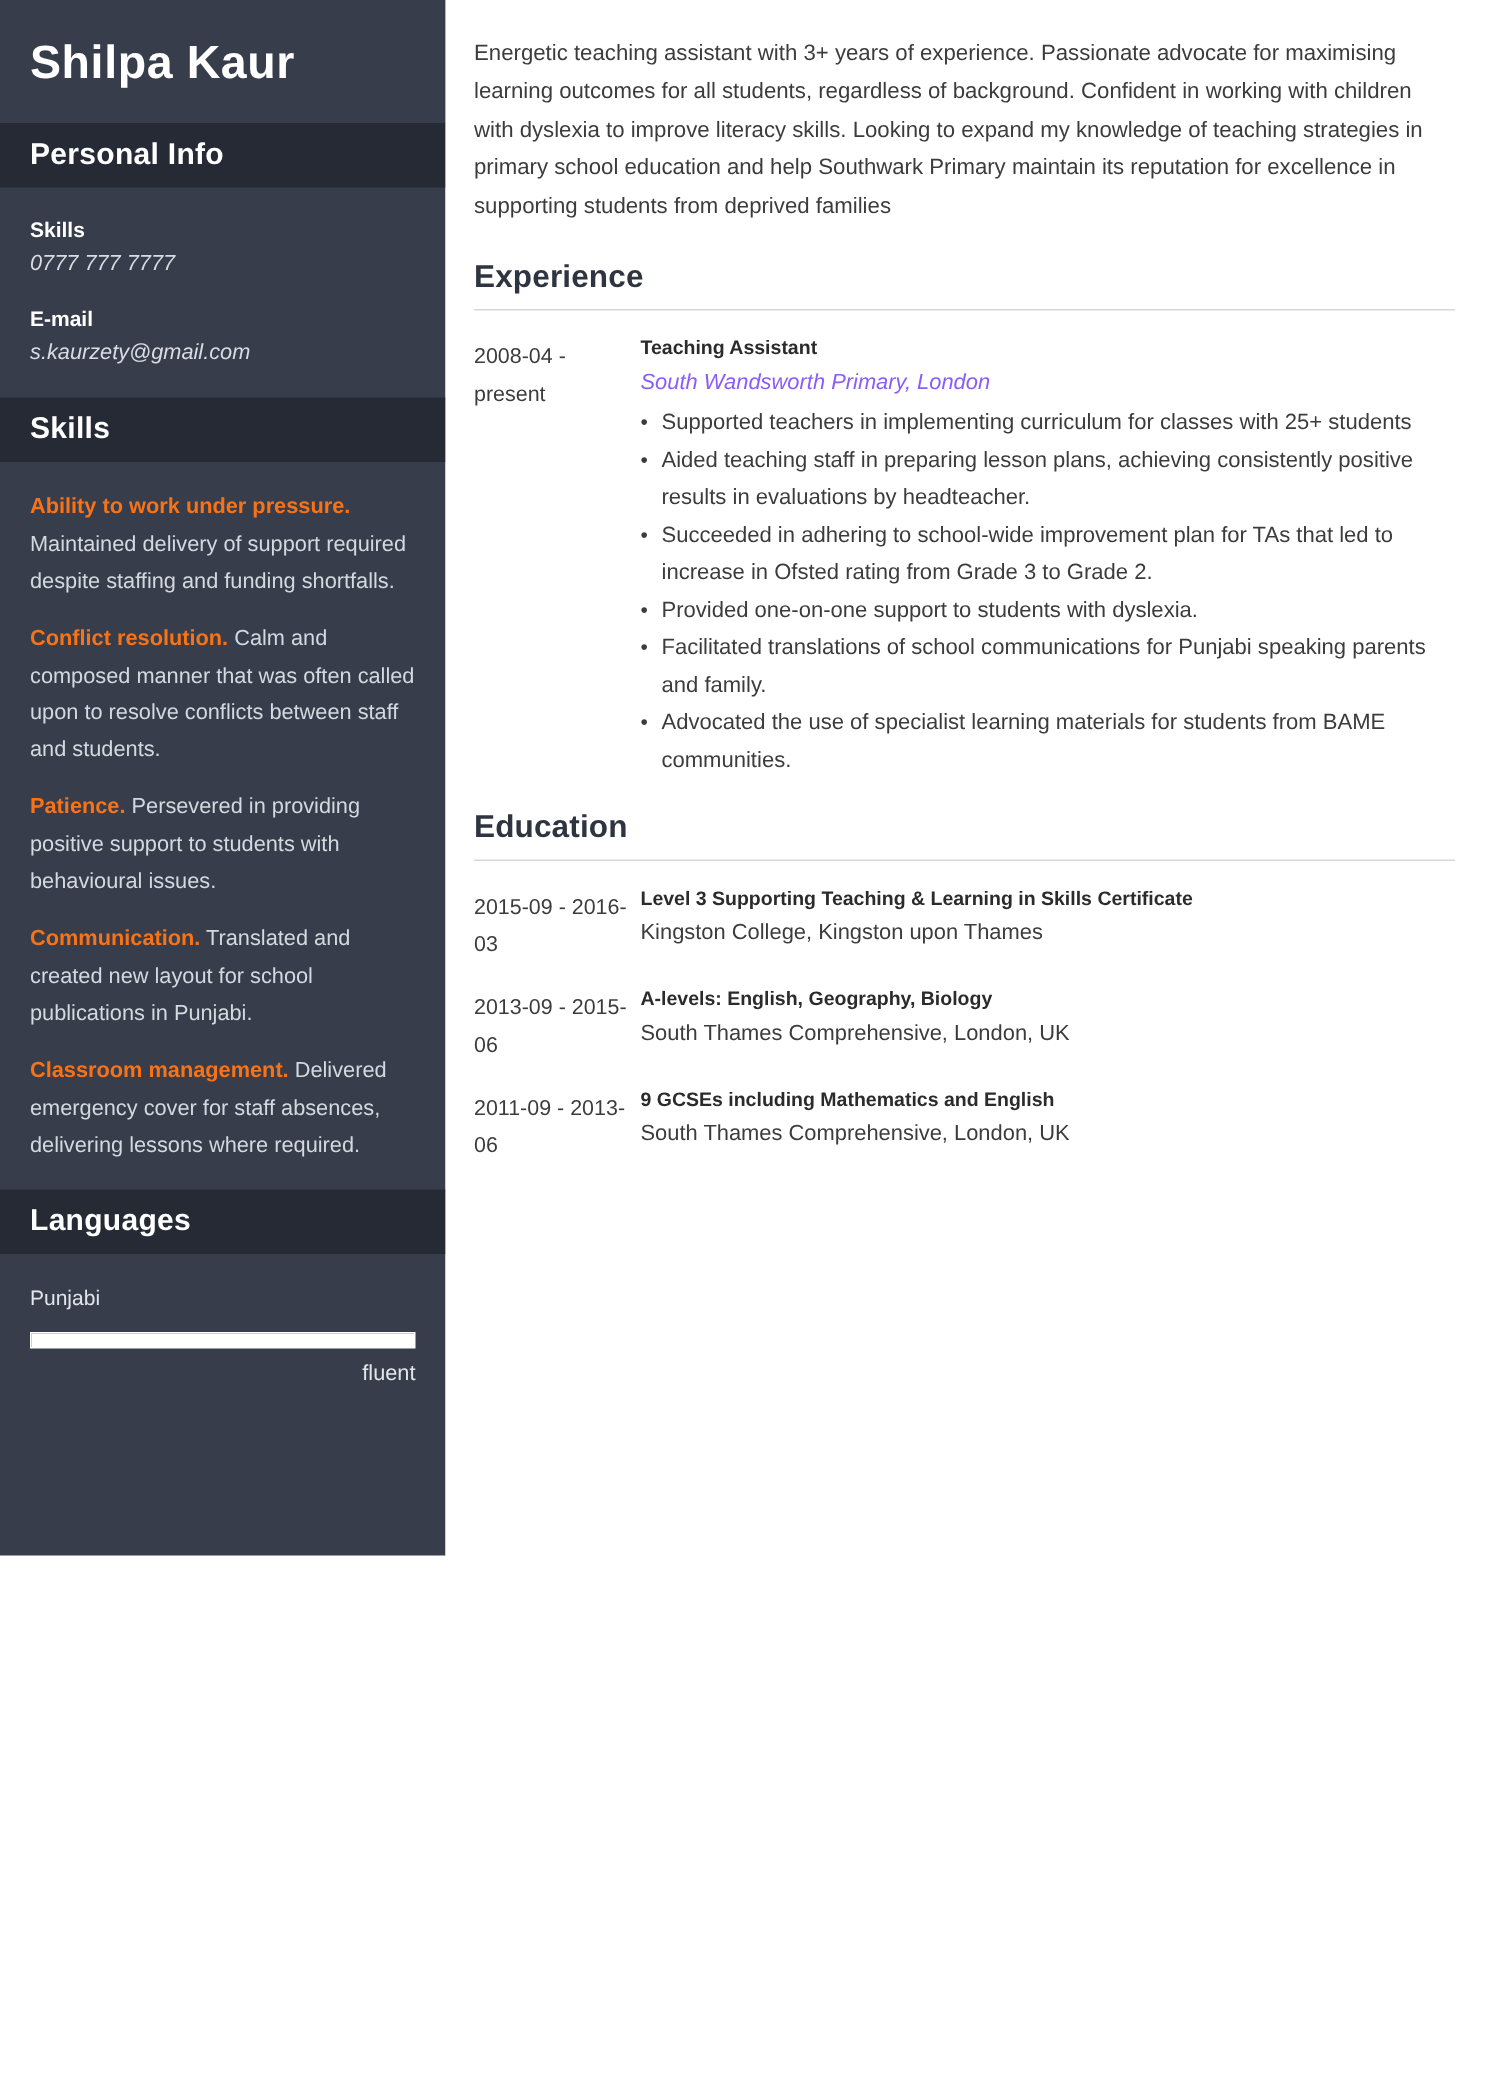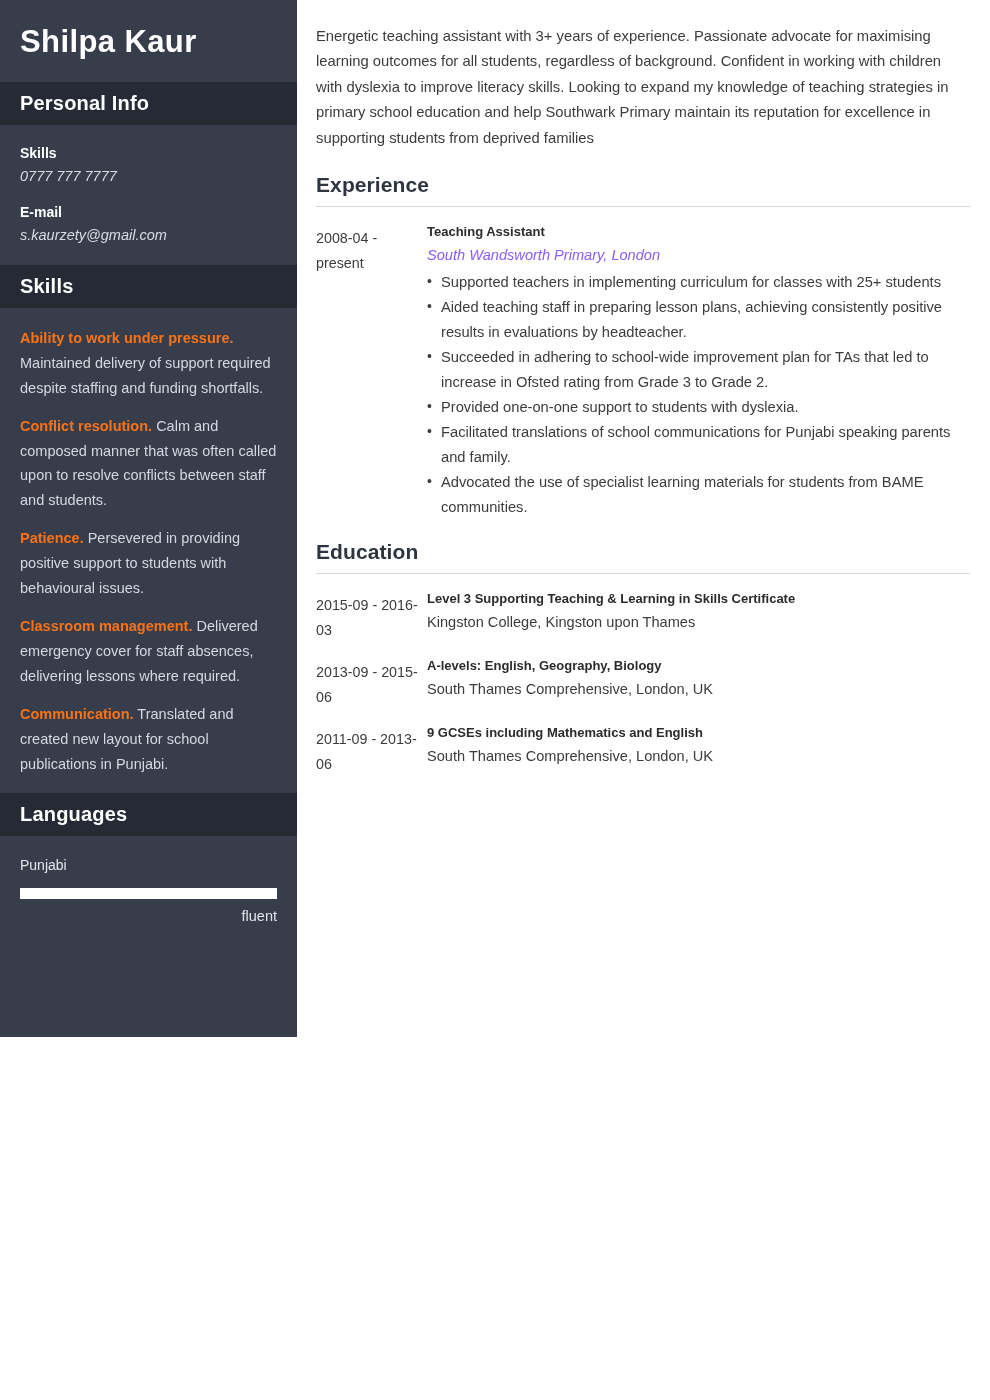"Classroom management. Delivered" p.skill-item { order: before "Communication. Translated and created" -> after "Communication. Translated and created" }
